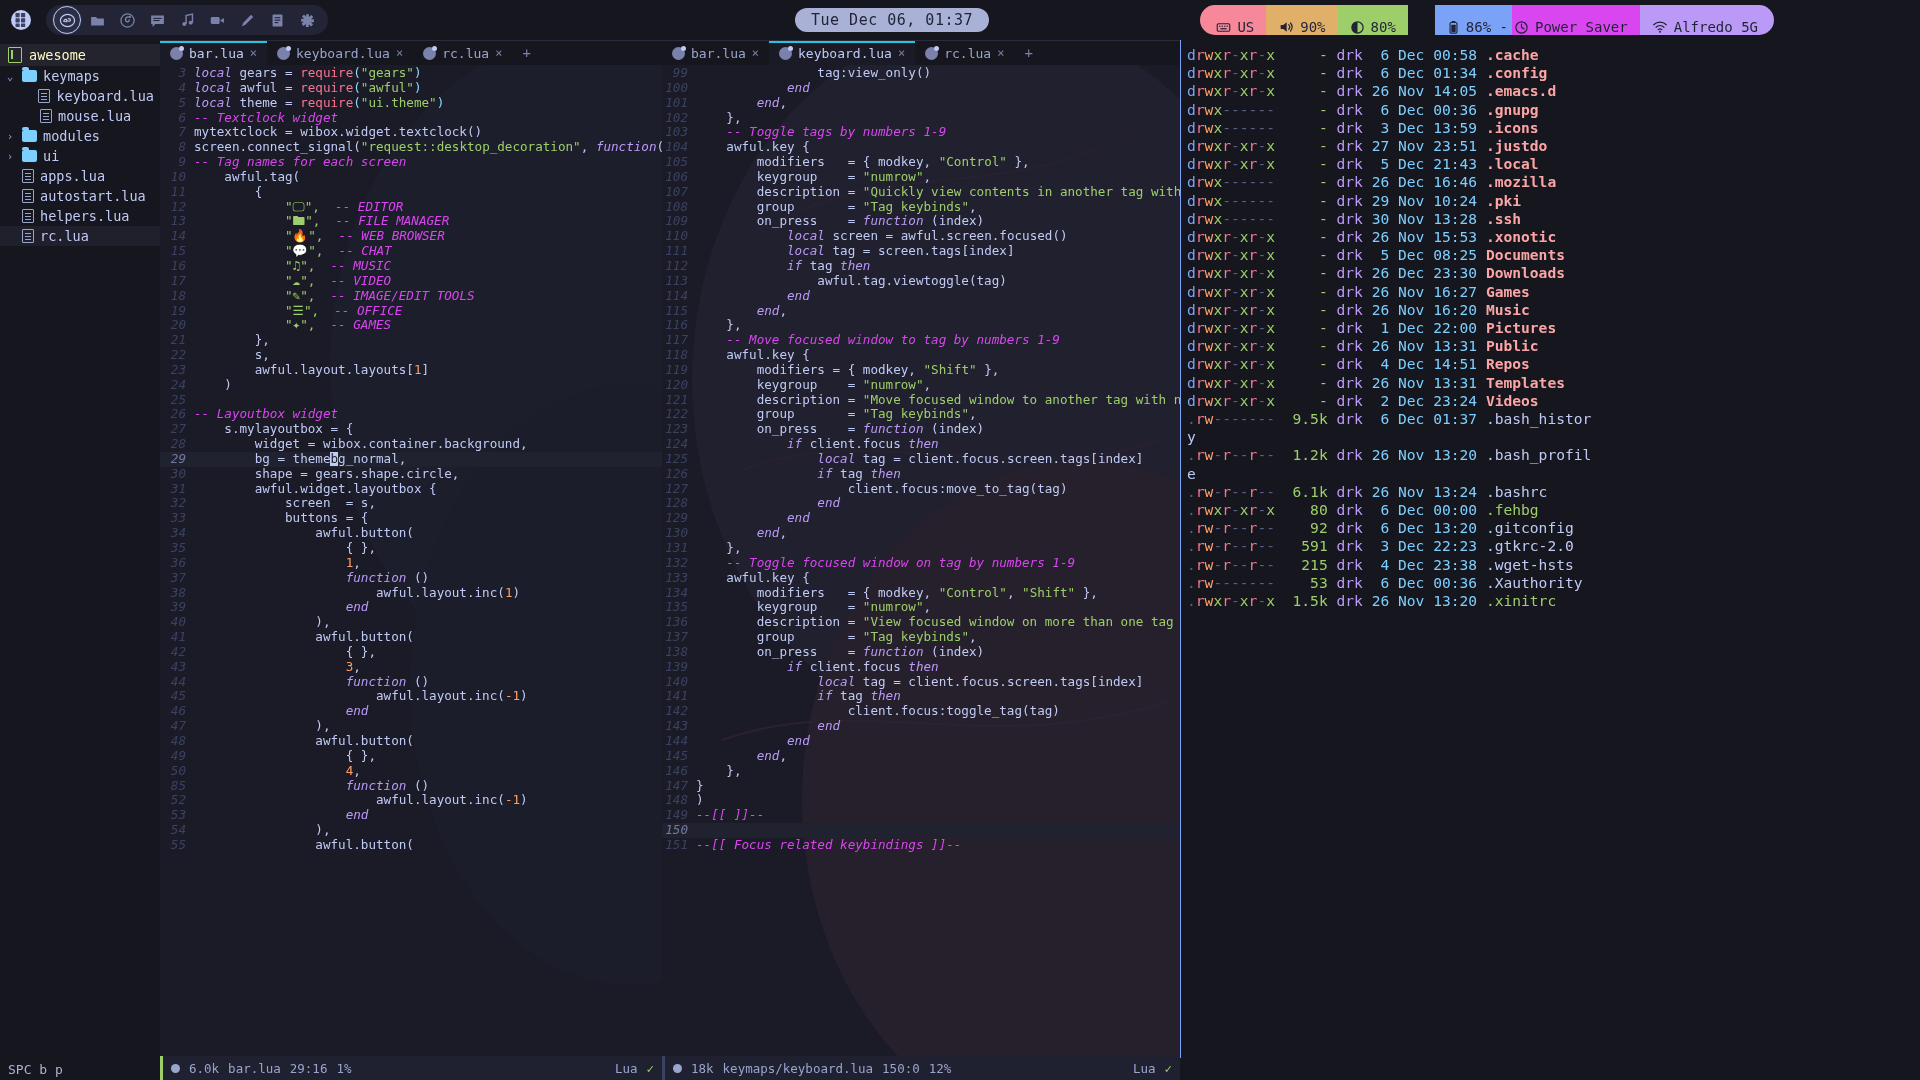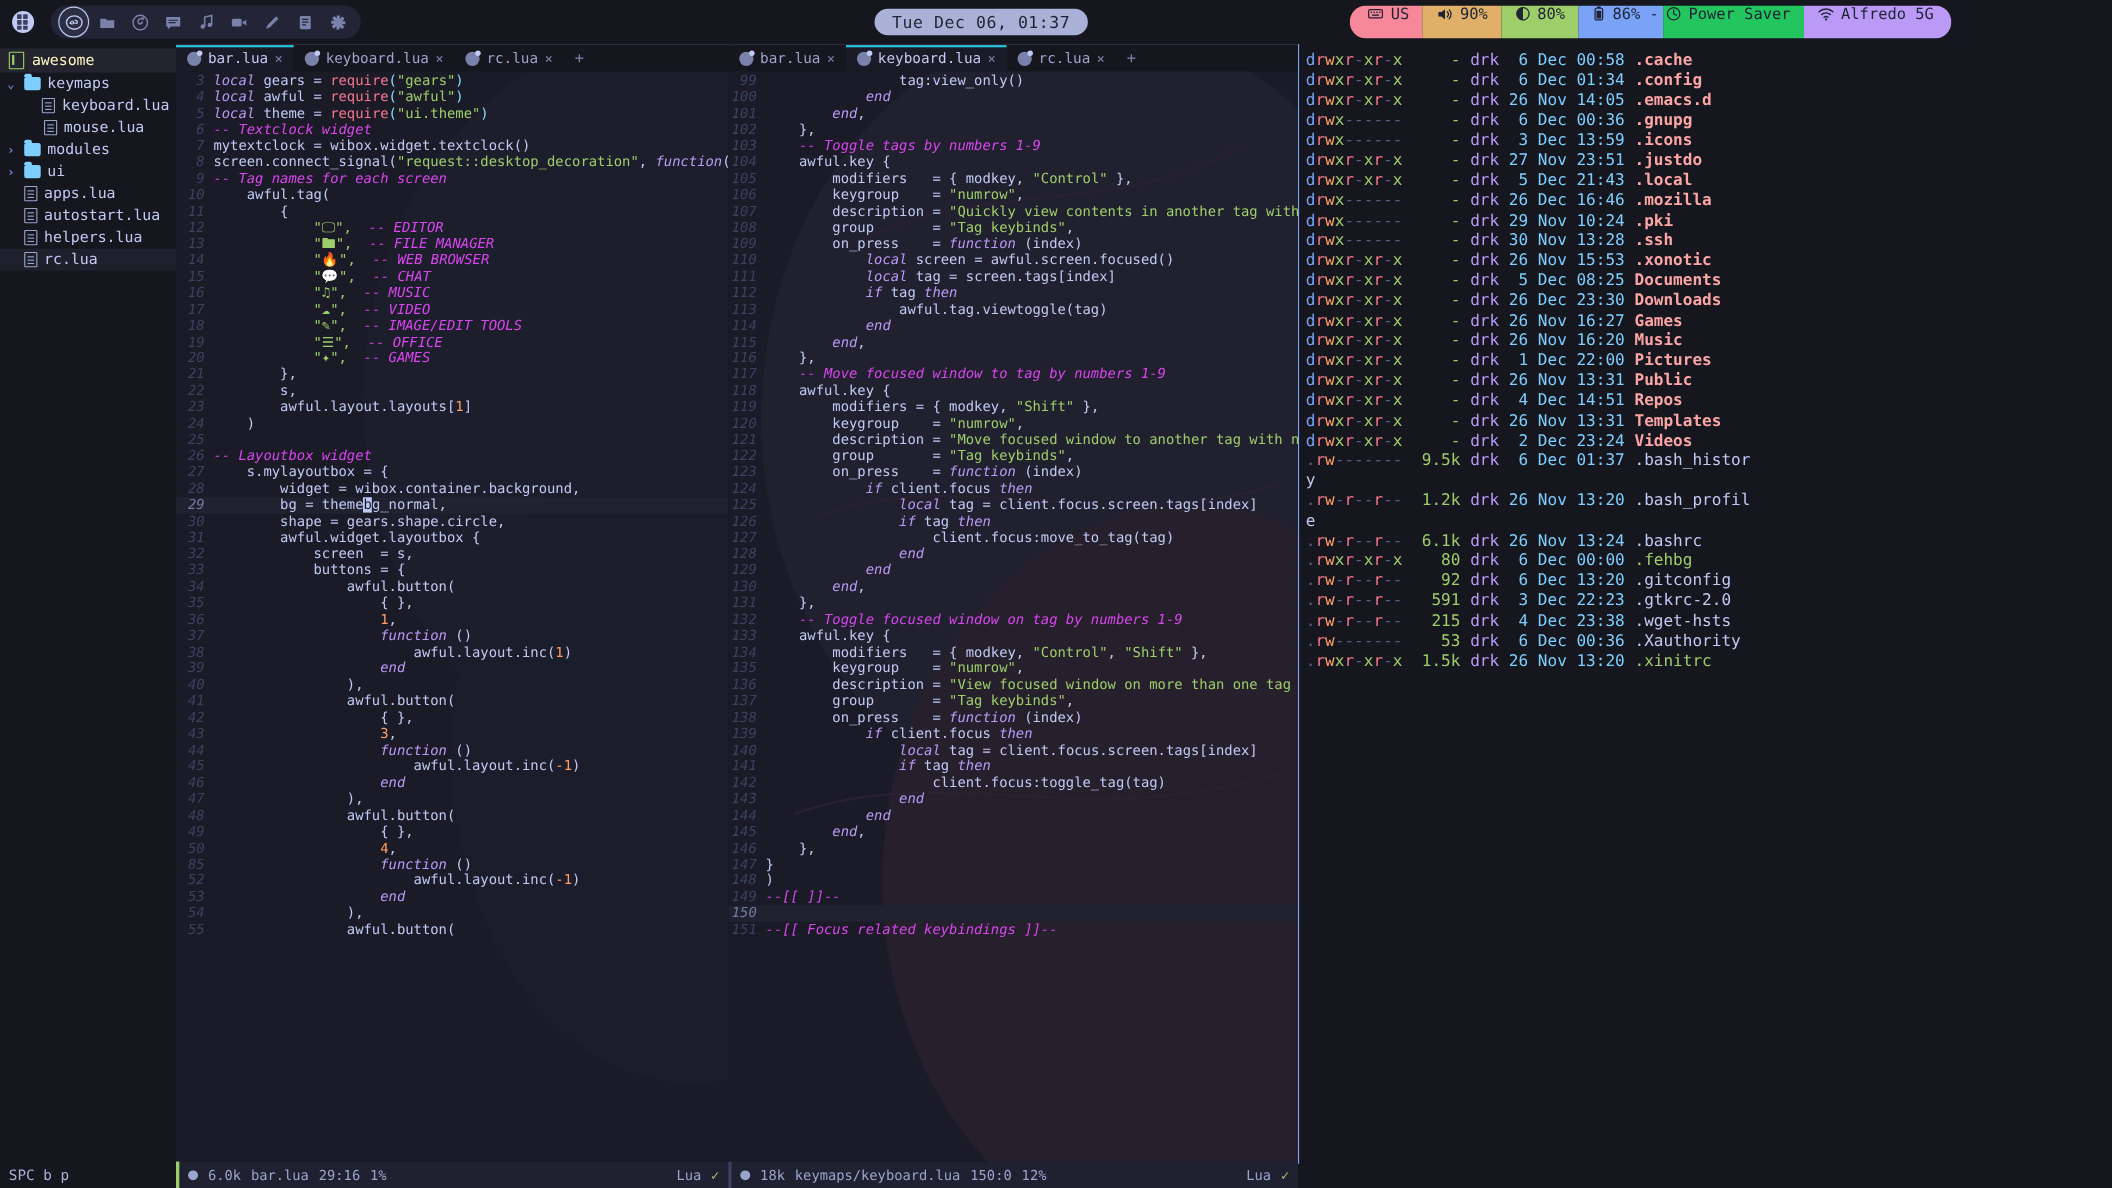"US" .tray .seg { align-items: flex-start -> flex-end }
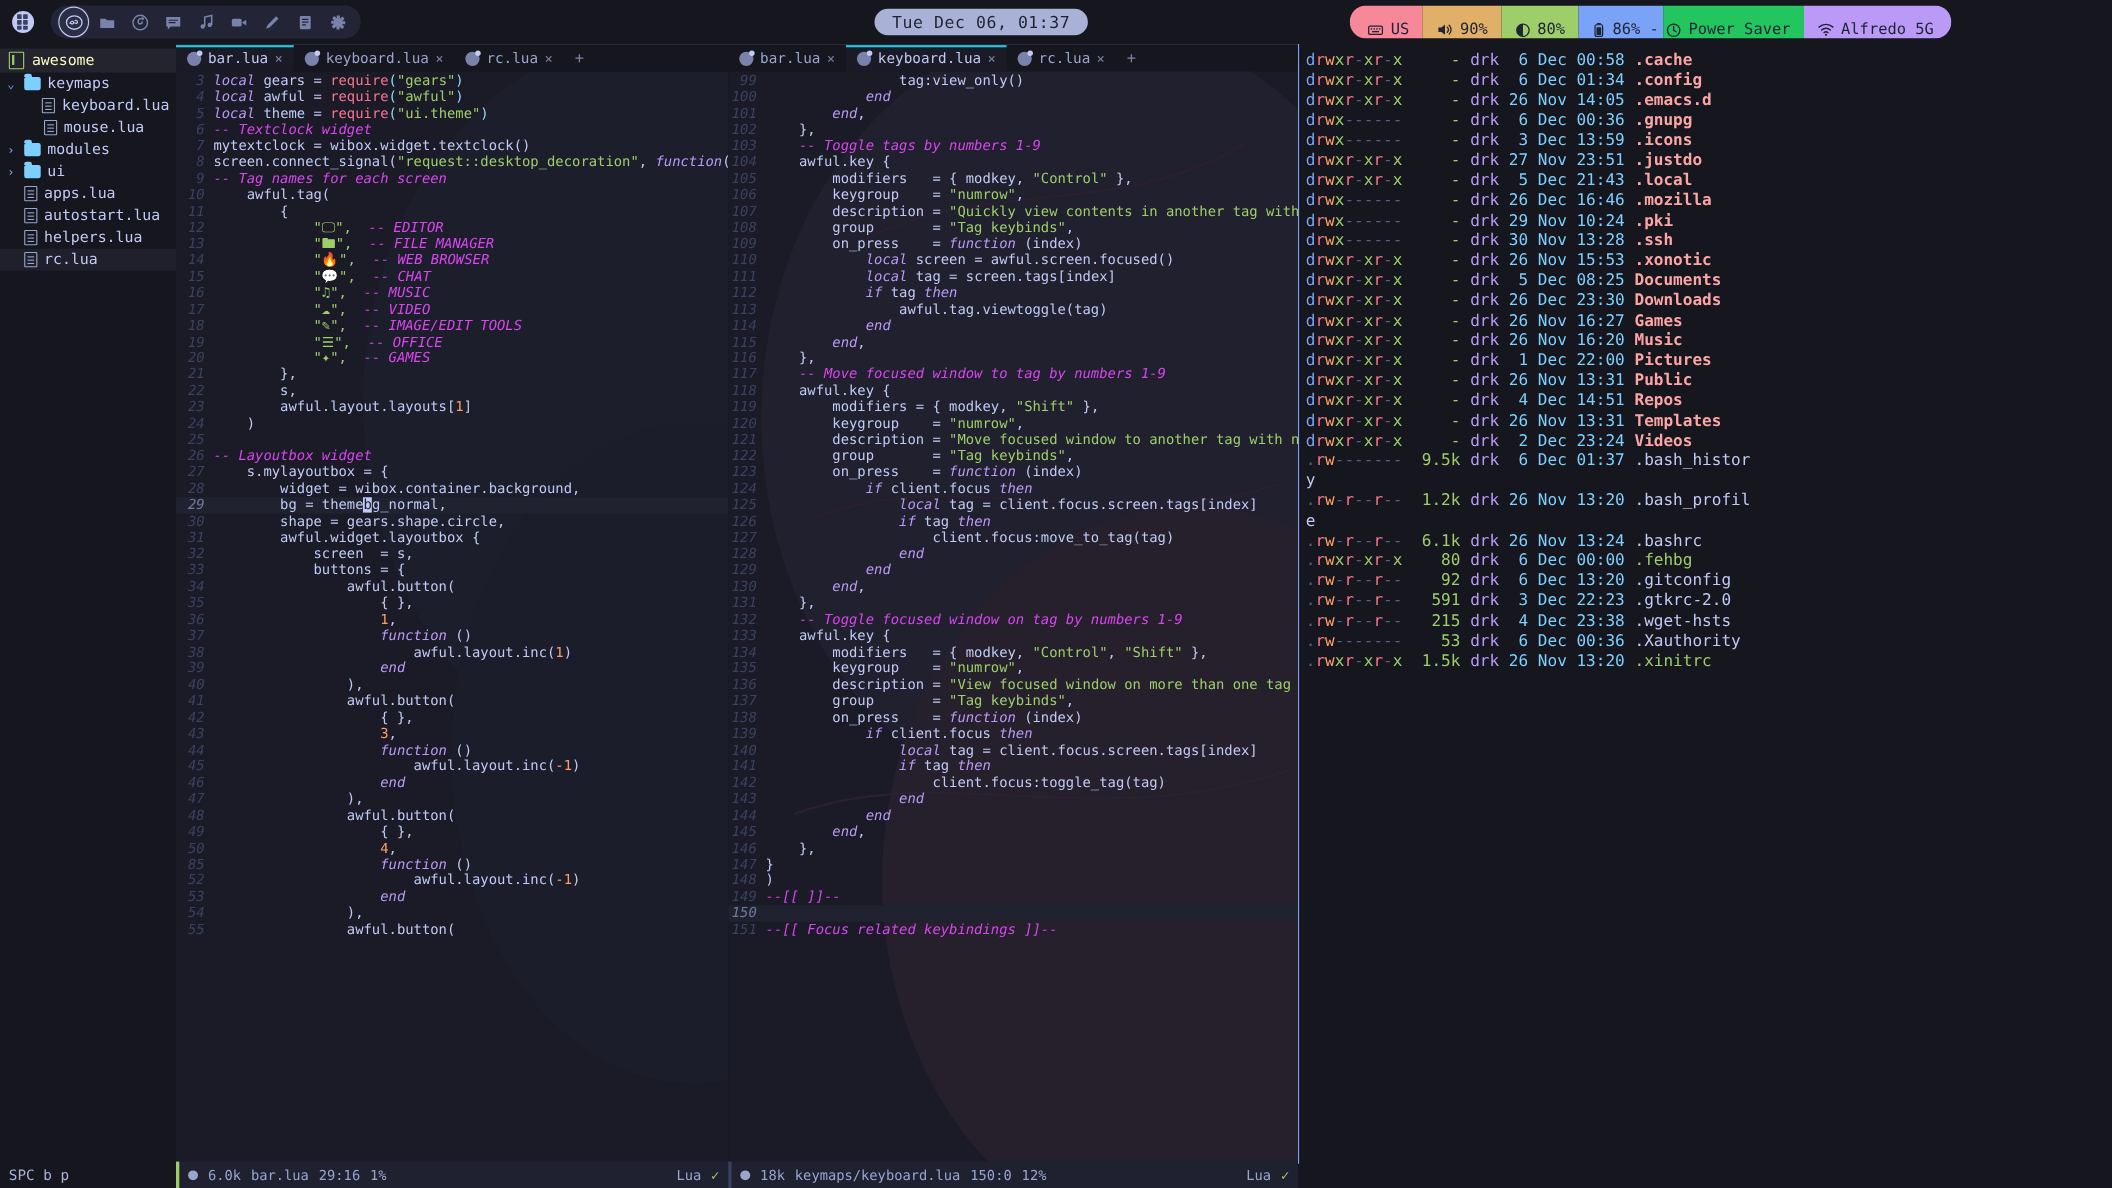"86% -" div.seg { margin-left: none -> 27px }
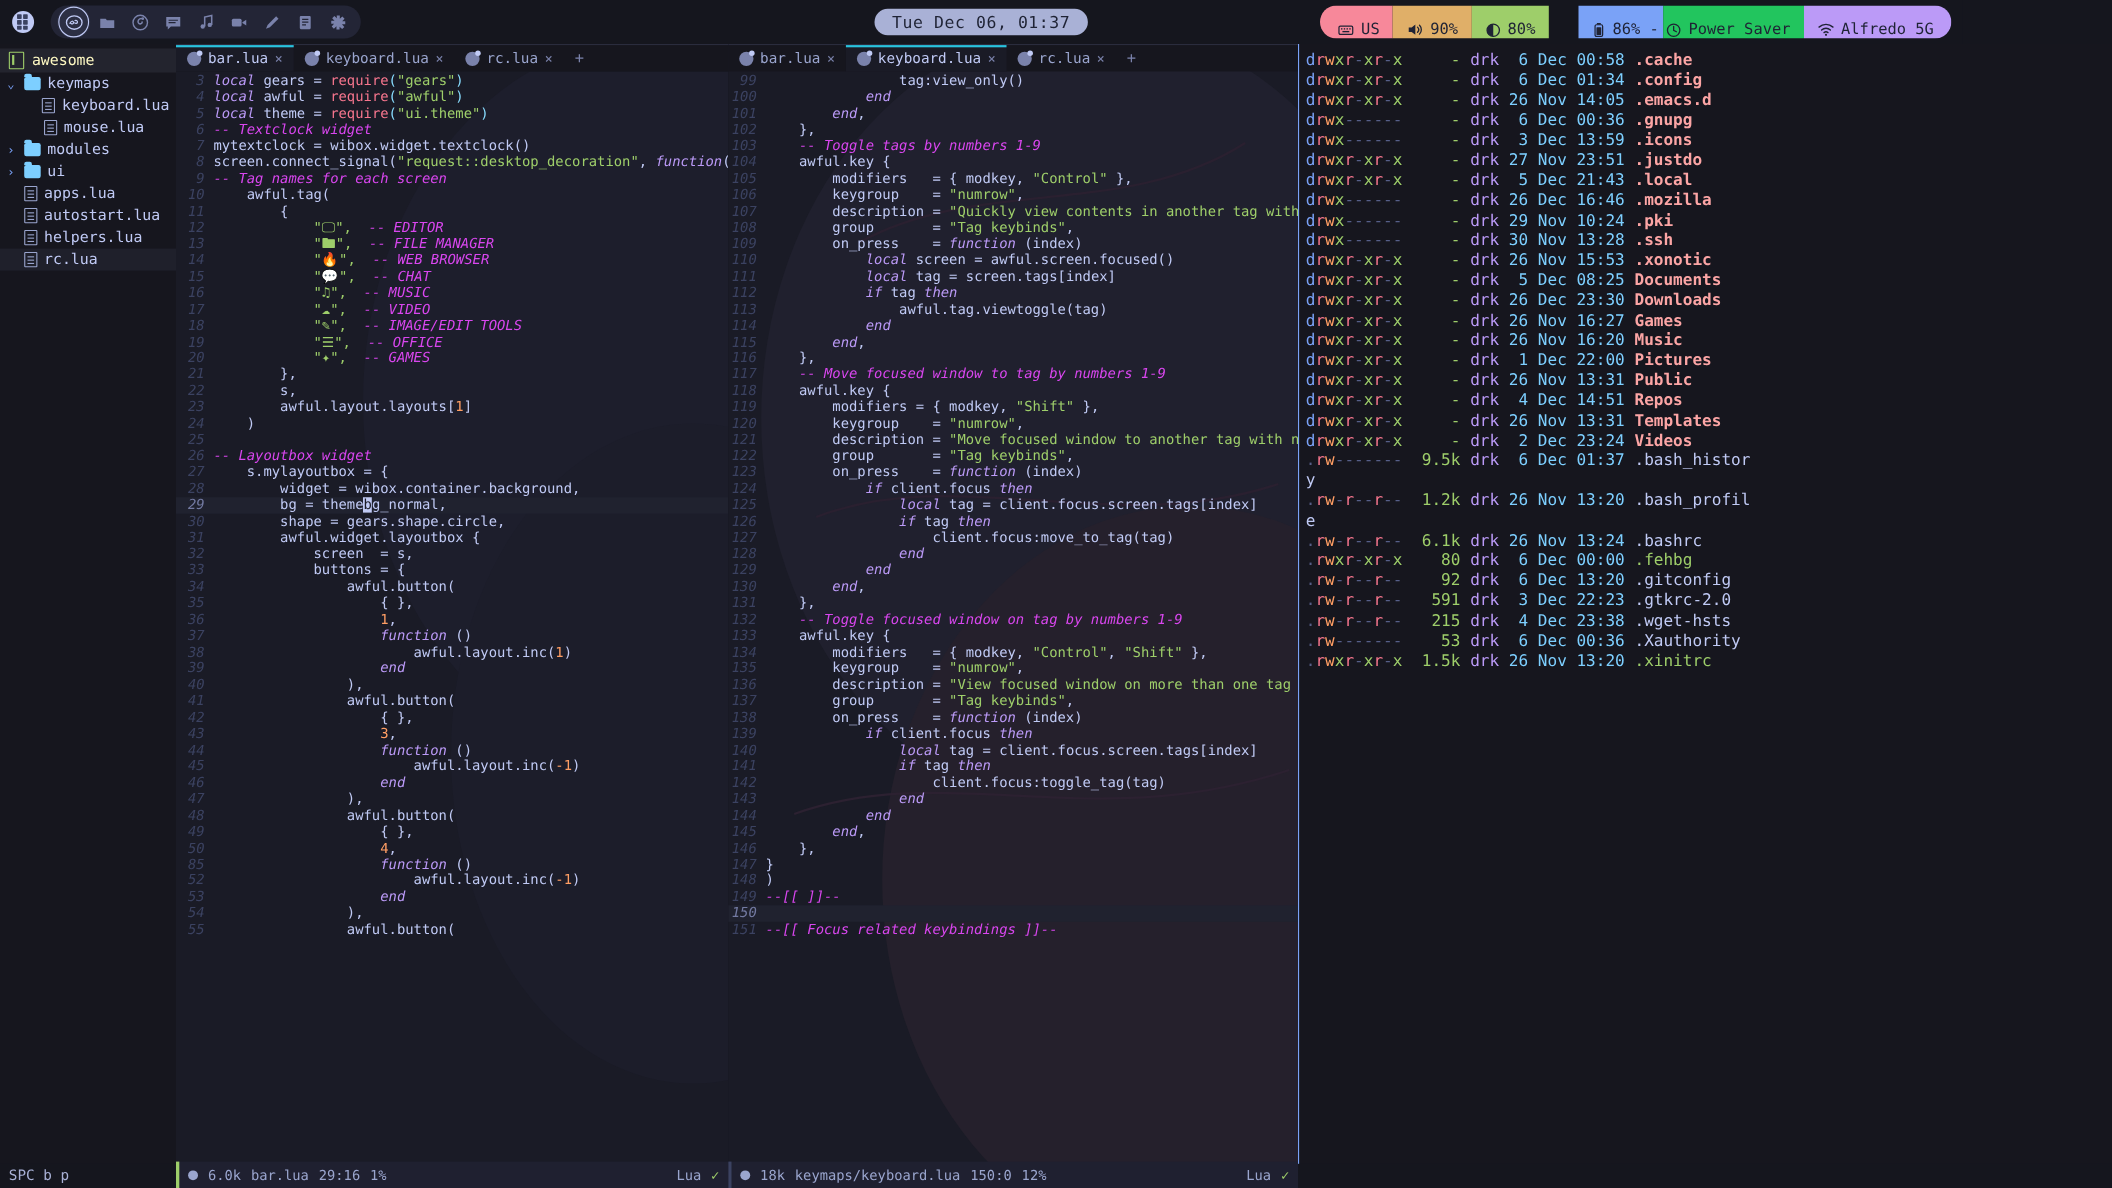"Power Saver" div.seg { background: #22c55e -> #d946ef }
